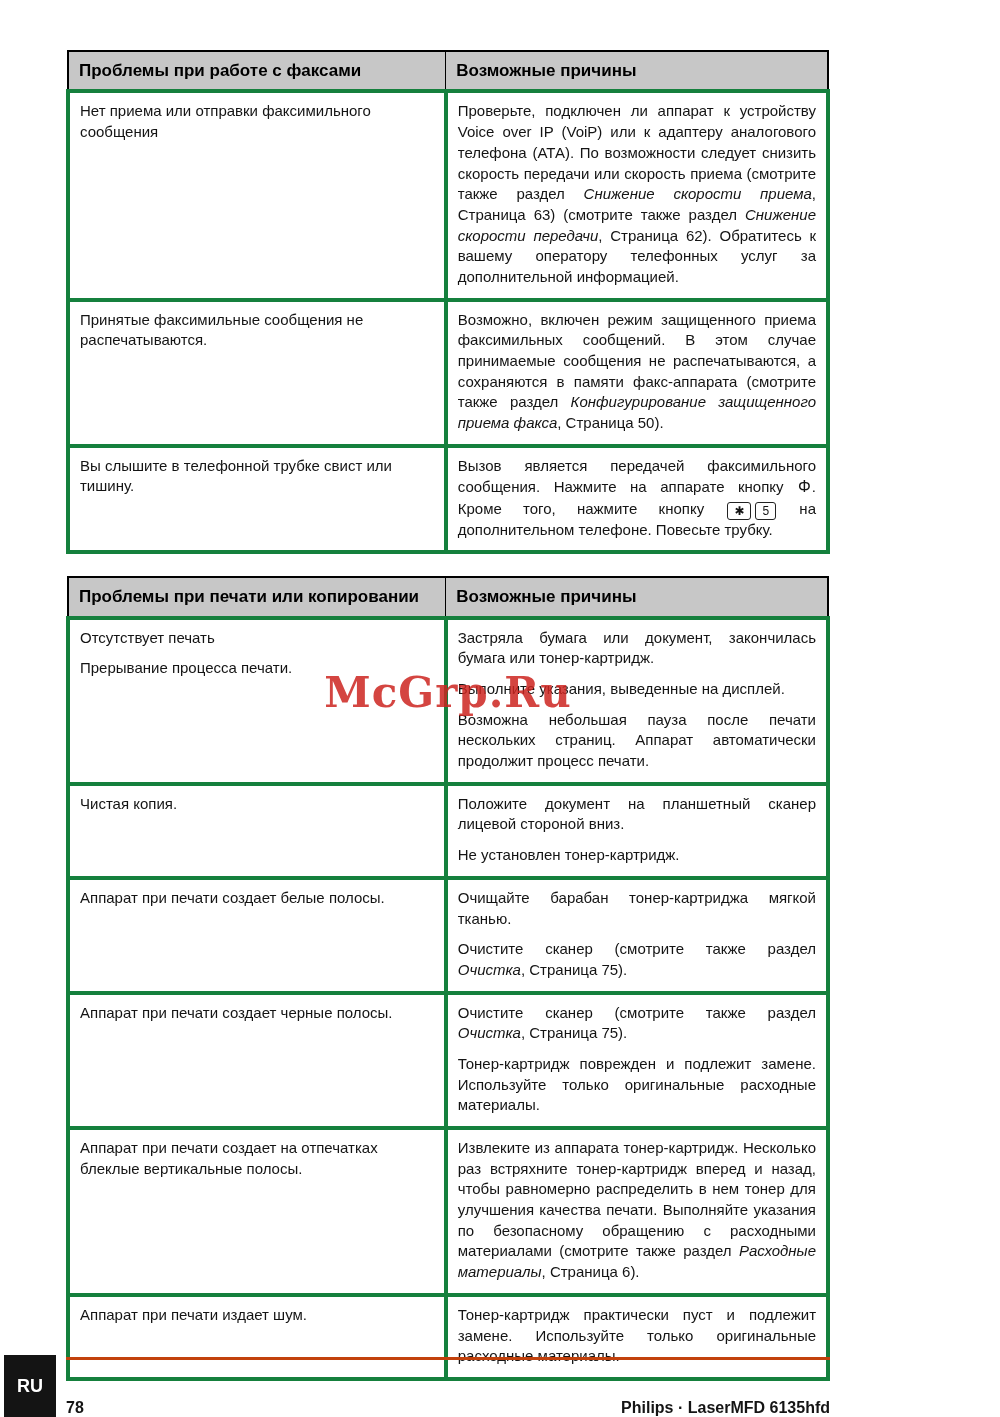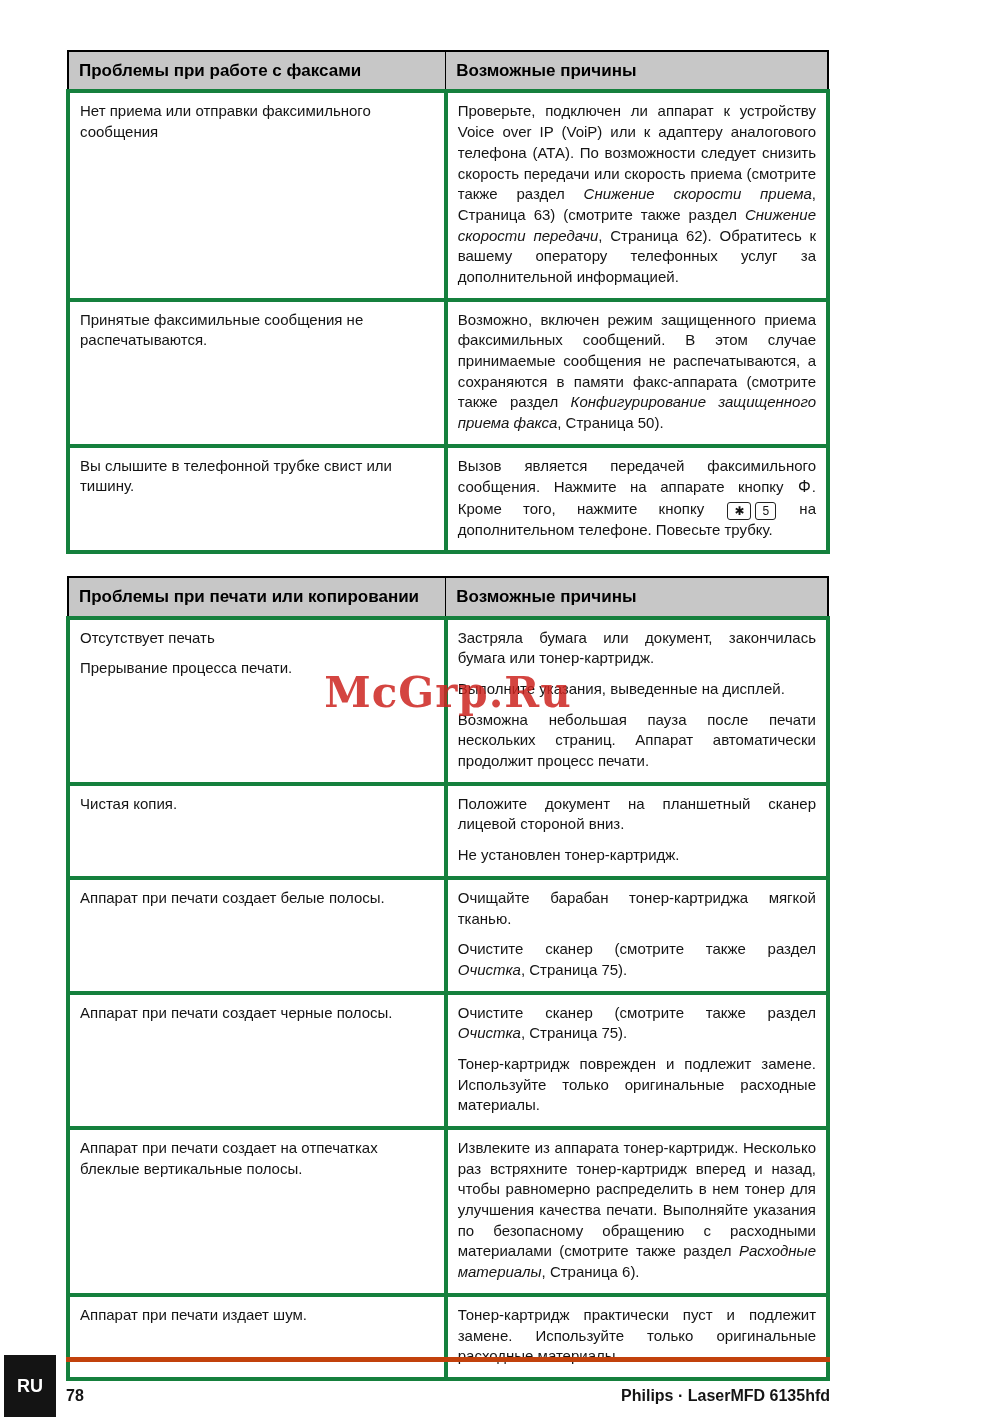"78" .footer-rule-area { align-items: center -> flex-end; border-top: 5px solid #c2410c -> 3px solid #c2410c }
